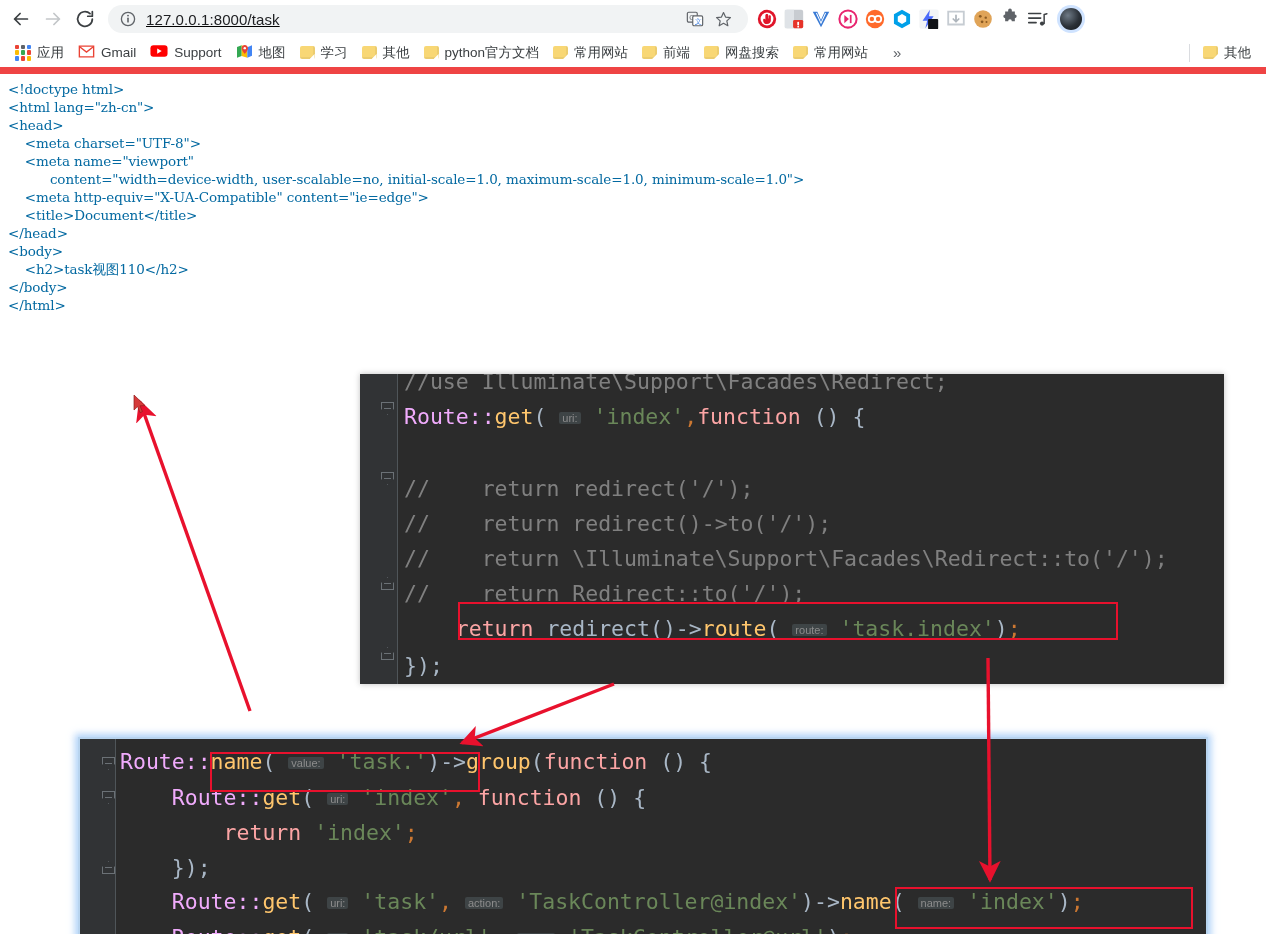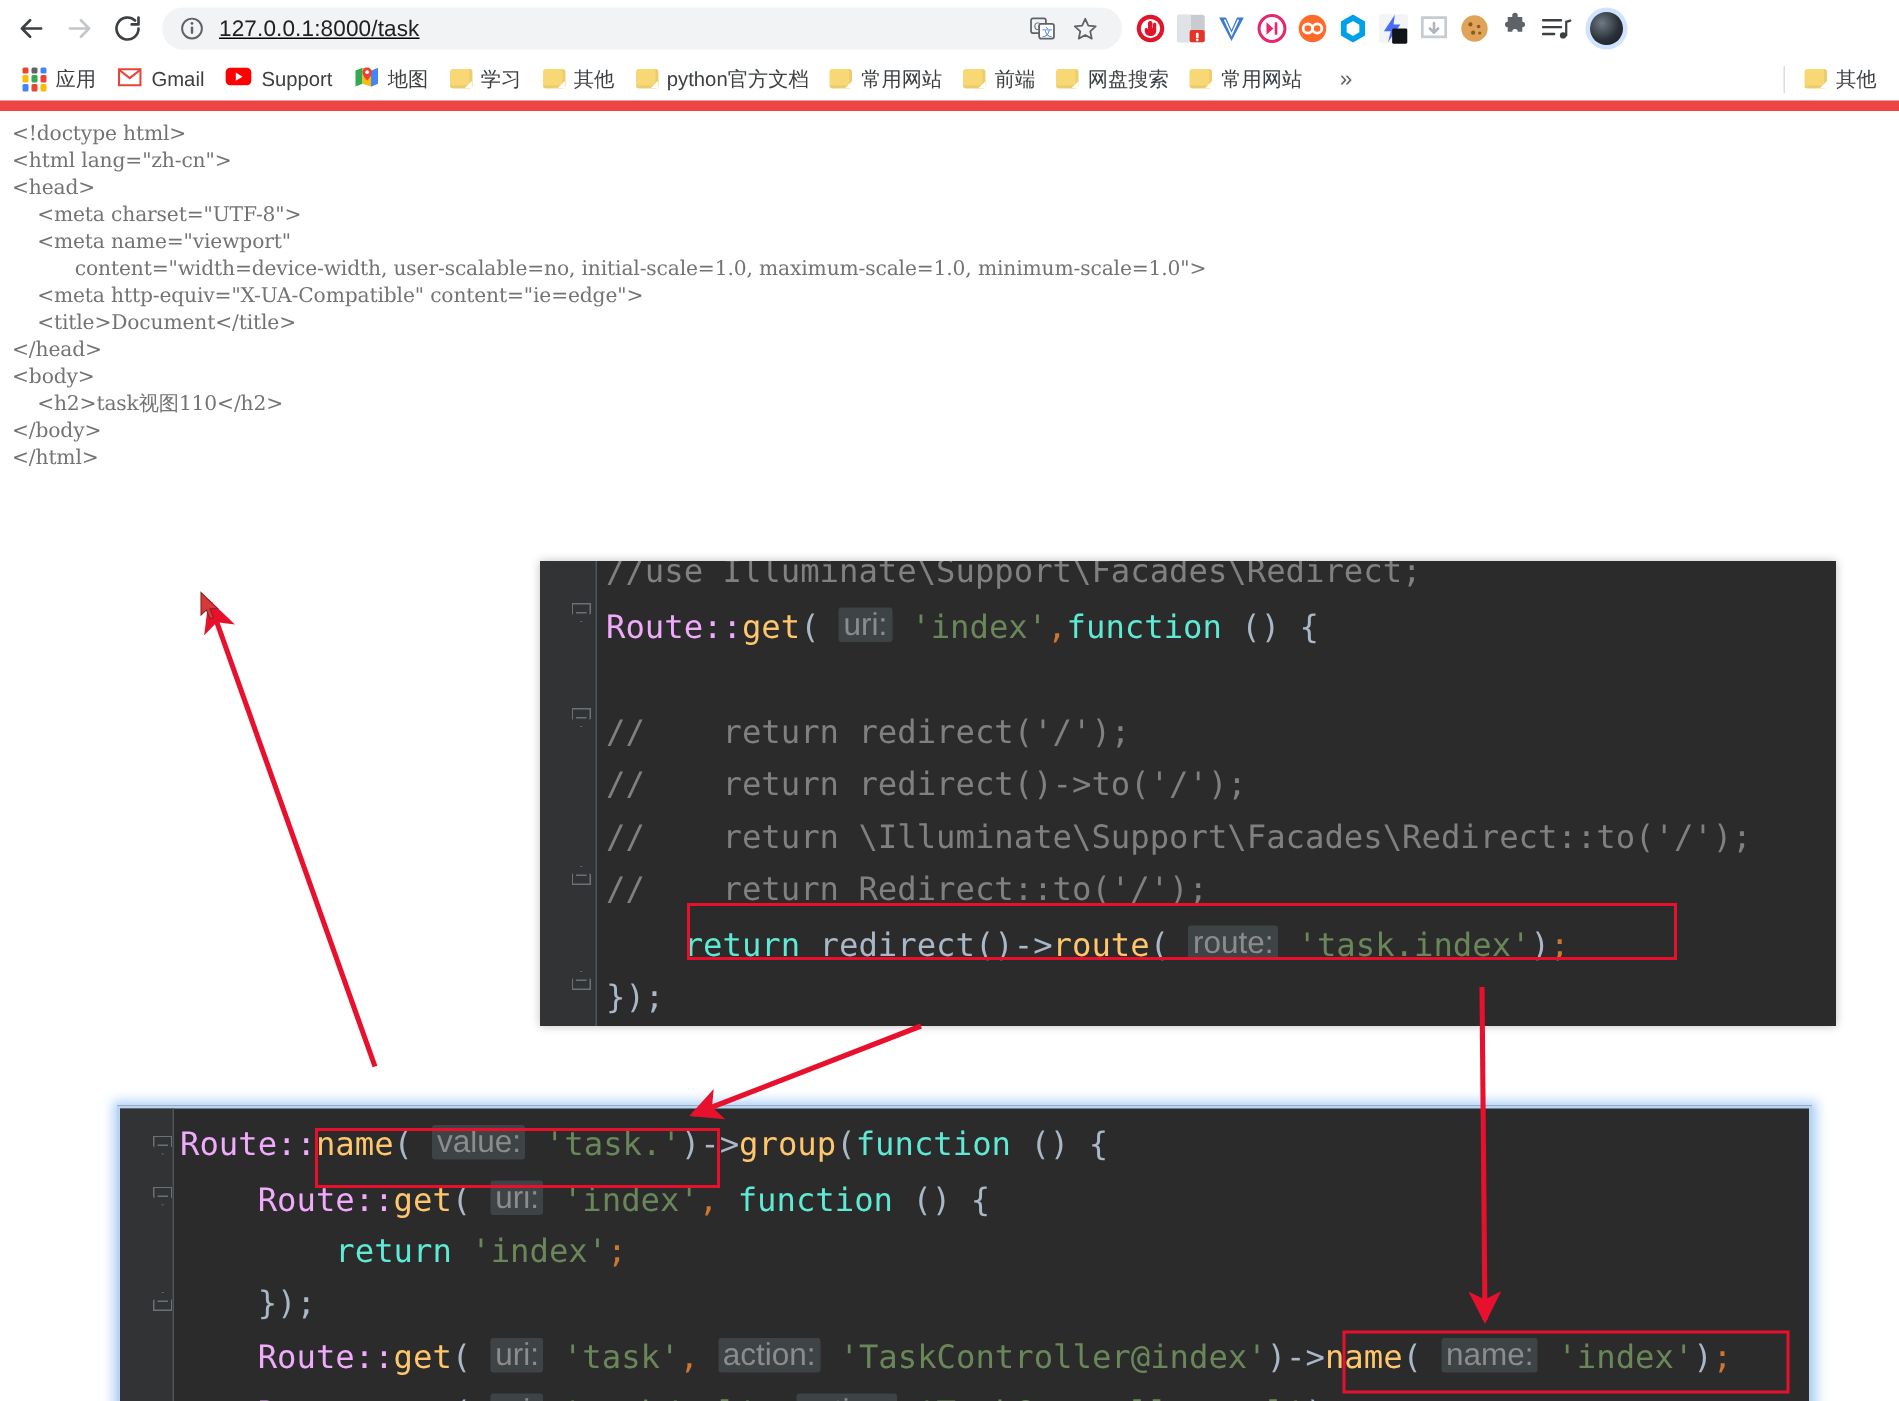"<!doctype html>" .src-code { color: #737373 -> #0369a1 }
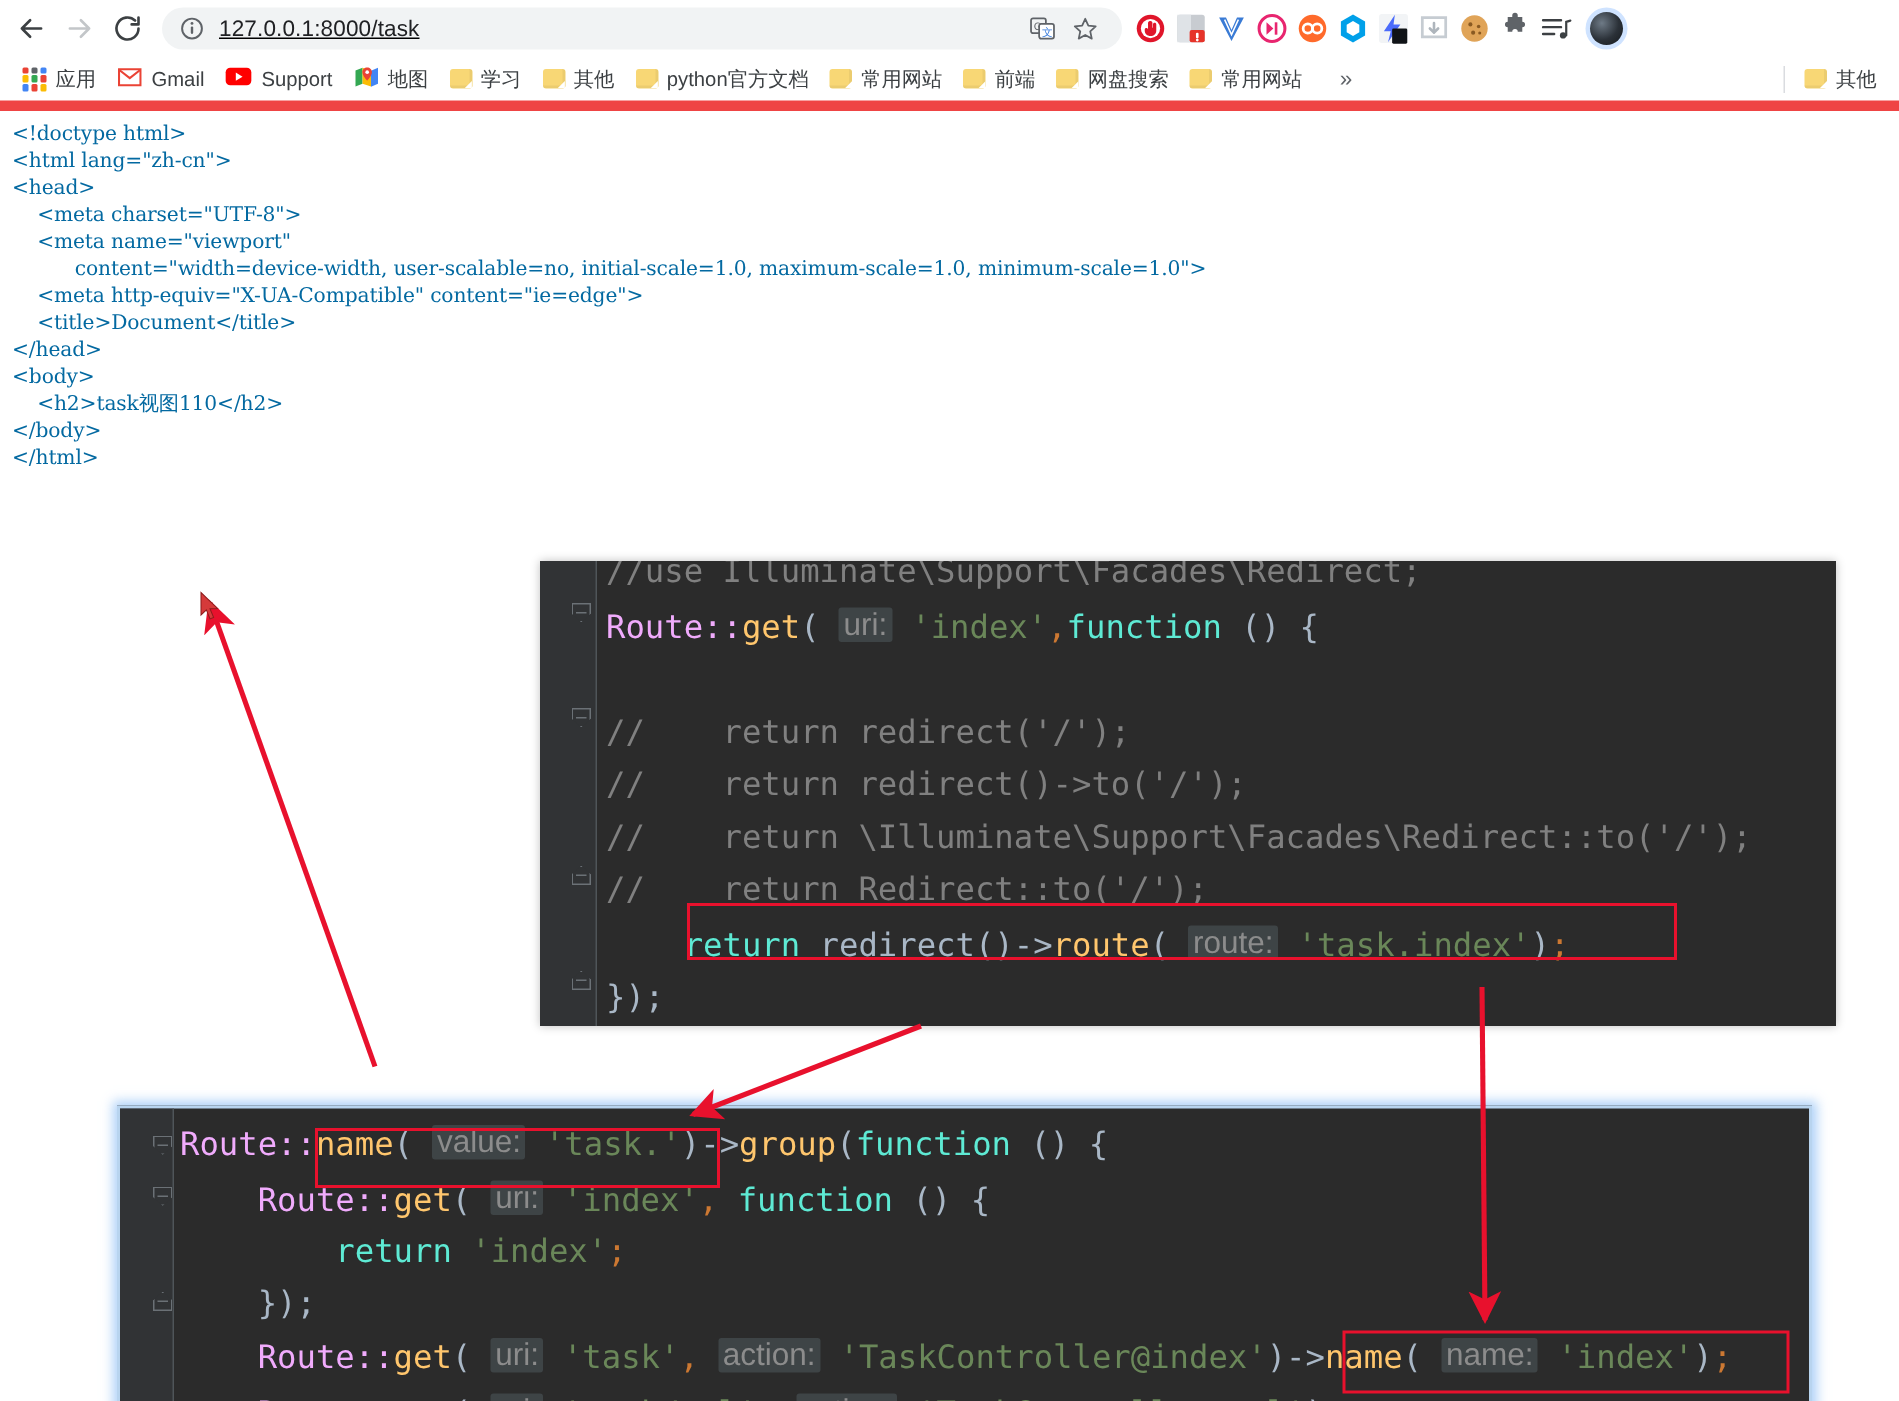"uri:" .hint { font-size: 21px -> 11px }
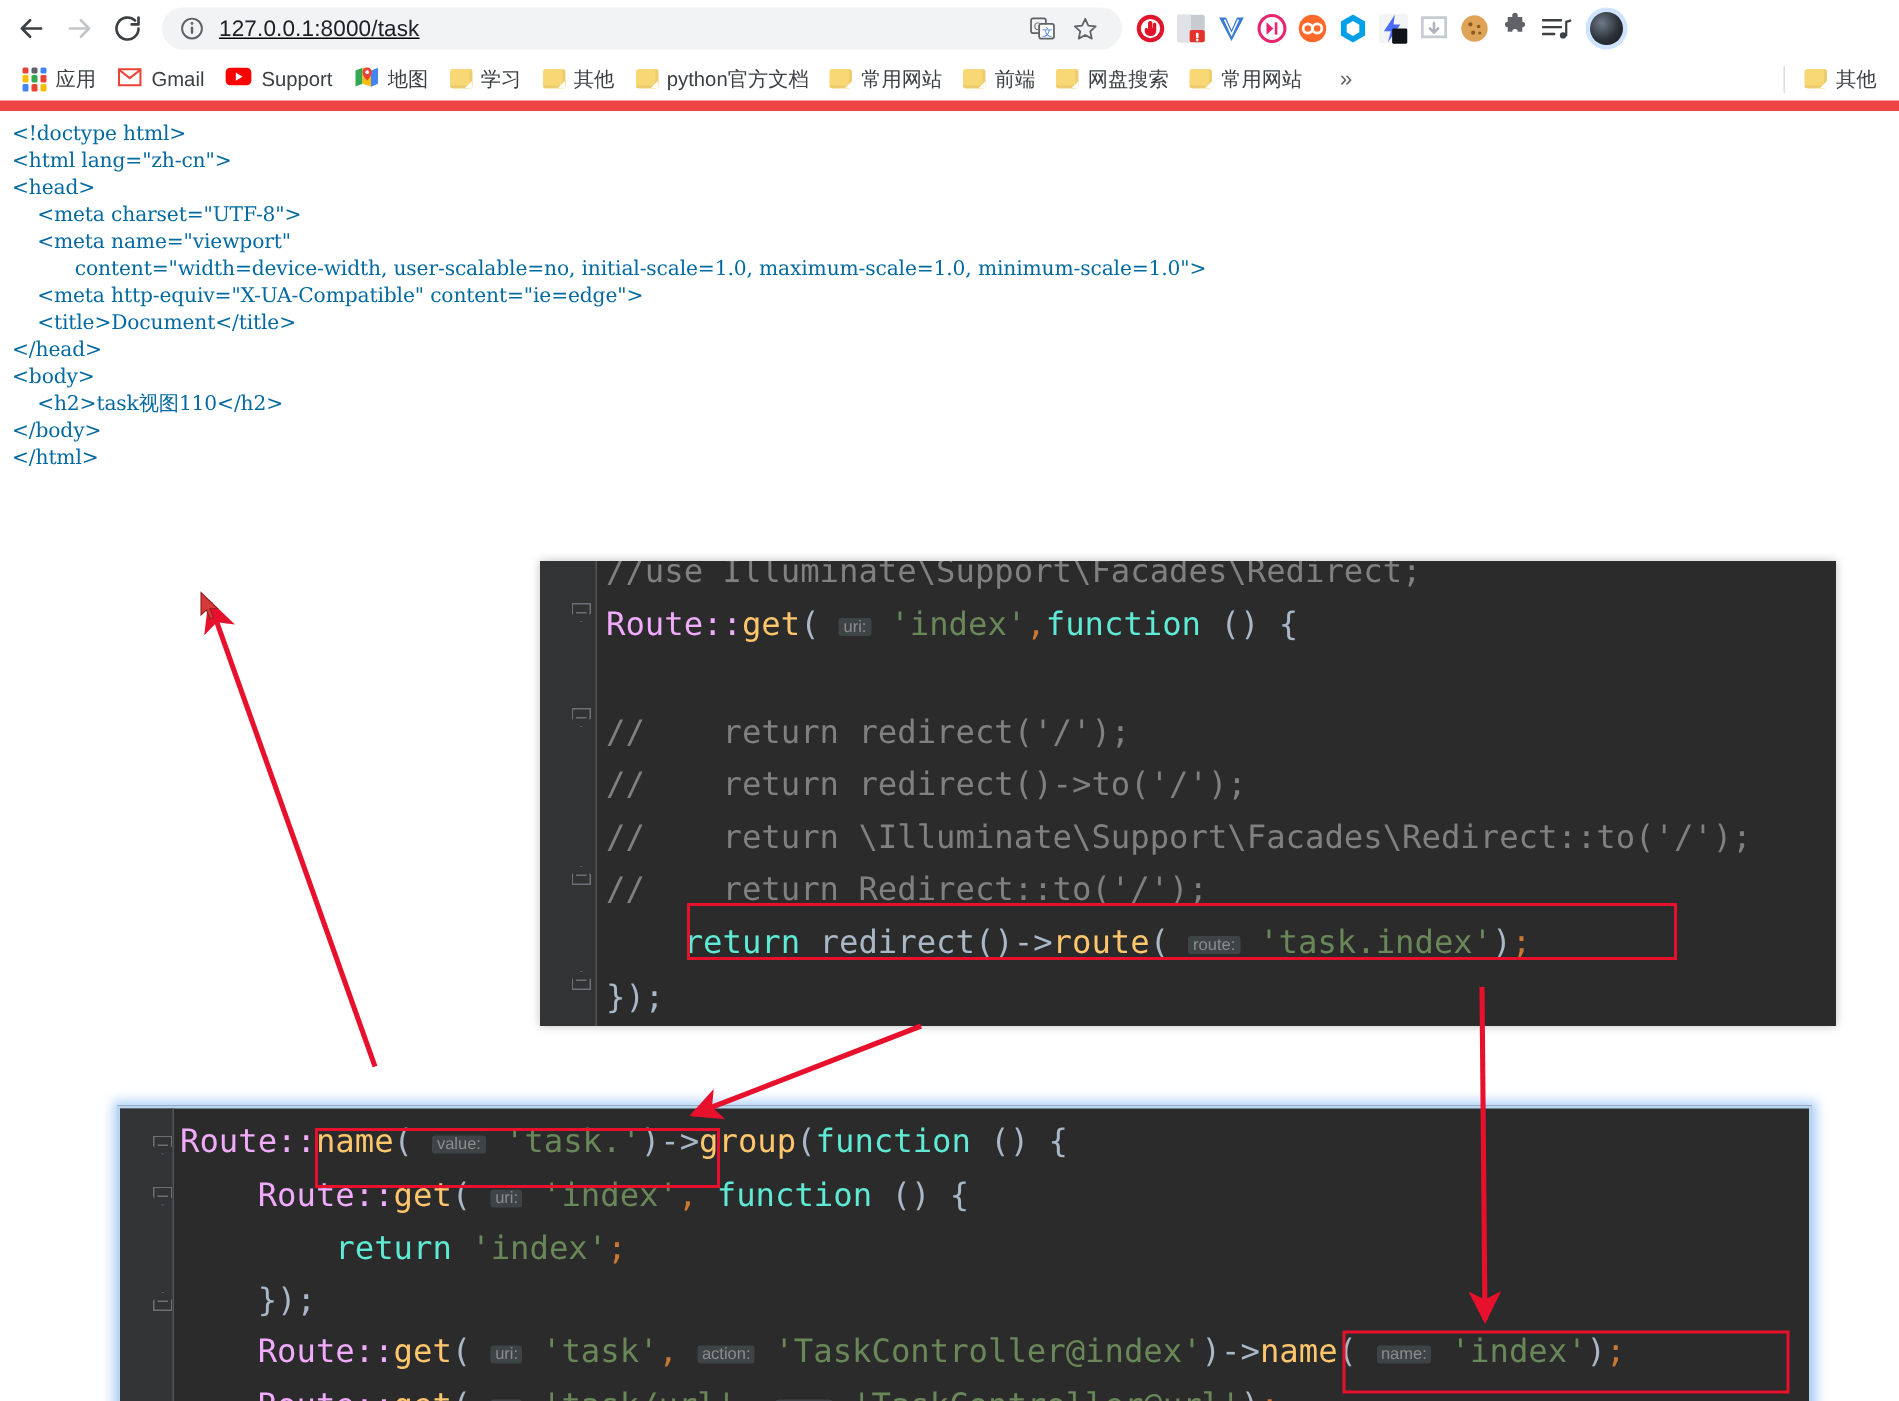"function" .t-kw { color: #5eead4 -> #fca5a5 }
